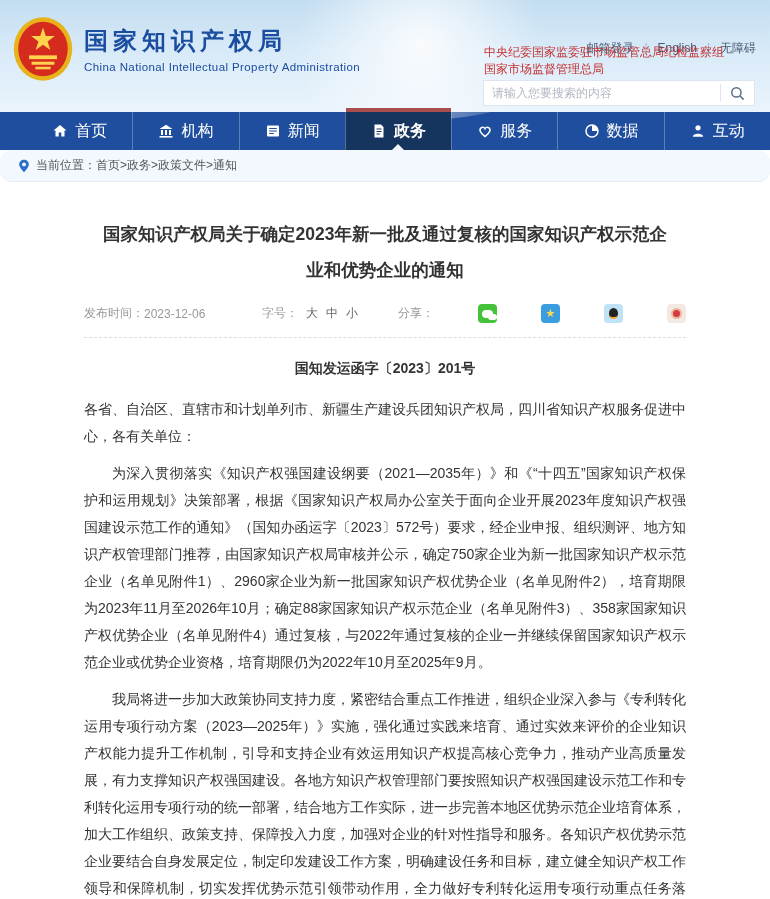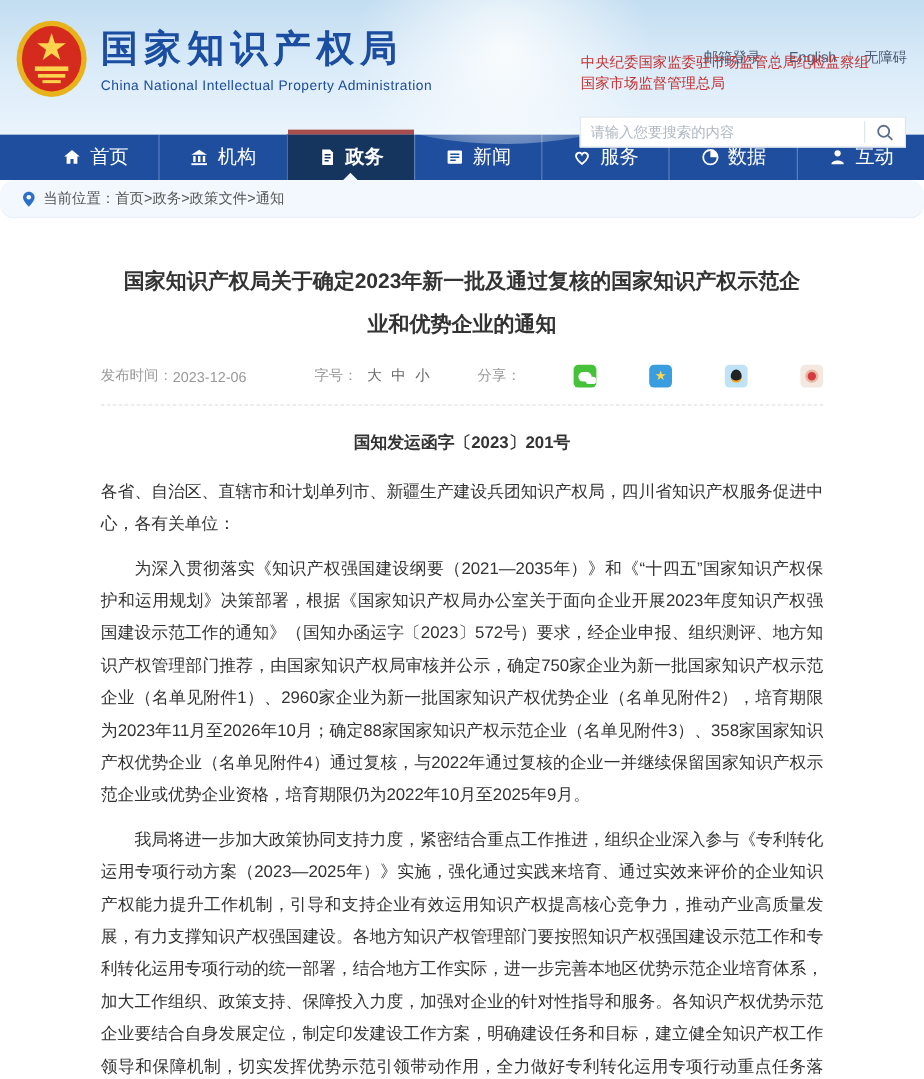"国家知识产权局" .brand-text .cn { font-size: 31px -> 24px }
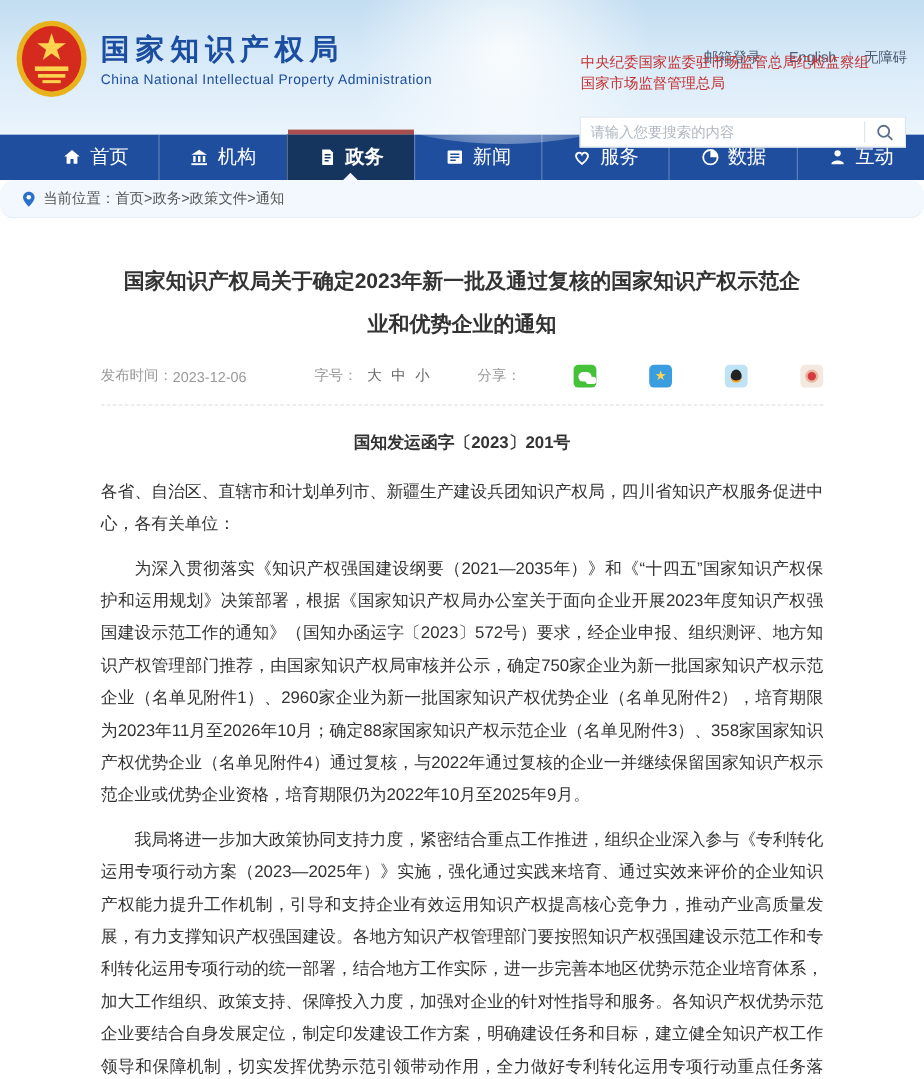"请输入您要搜索的内容" .search-box { top: 97px -> 80px }
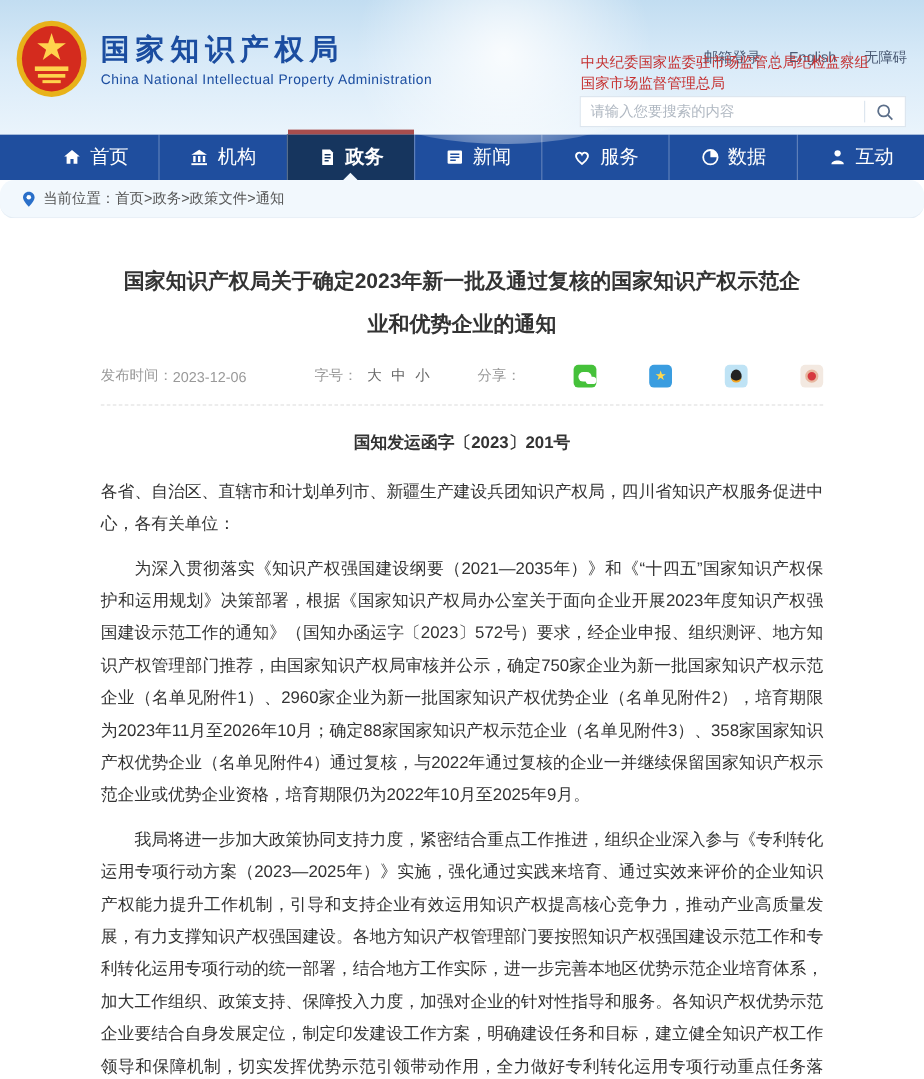"政务" div.nav-item { order: before "新闻" -> after "新闻" }
